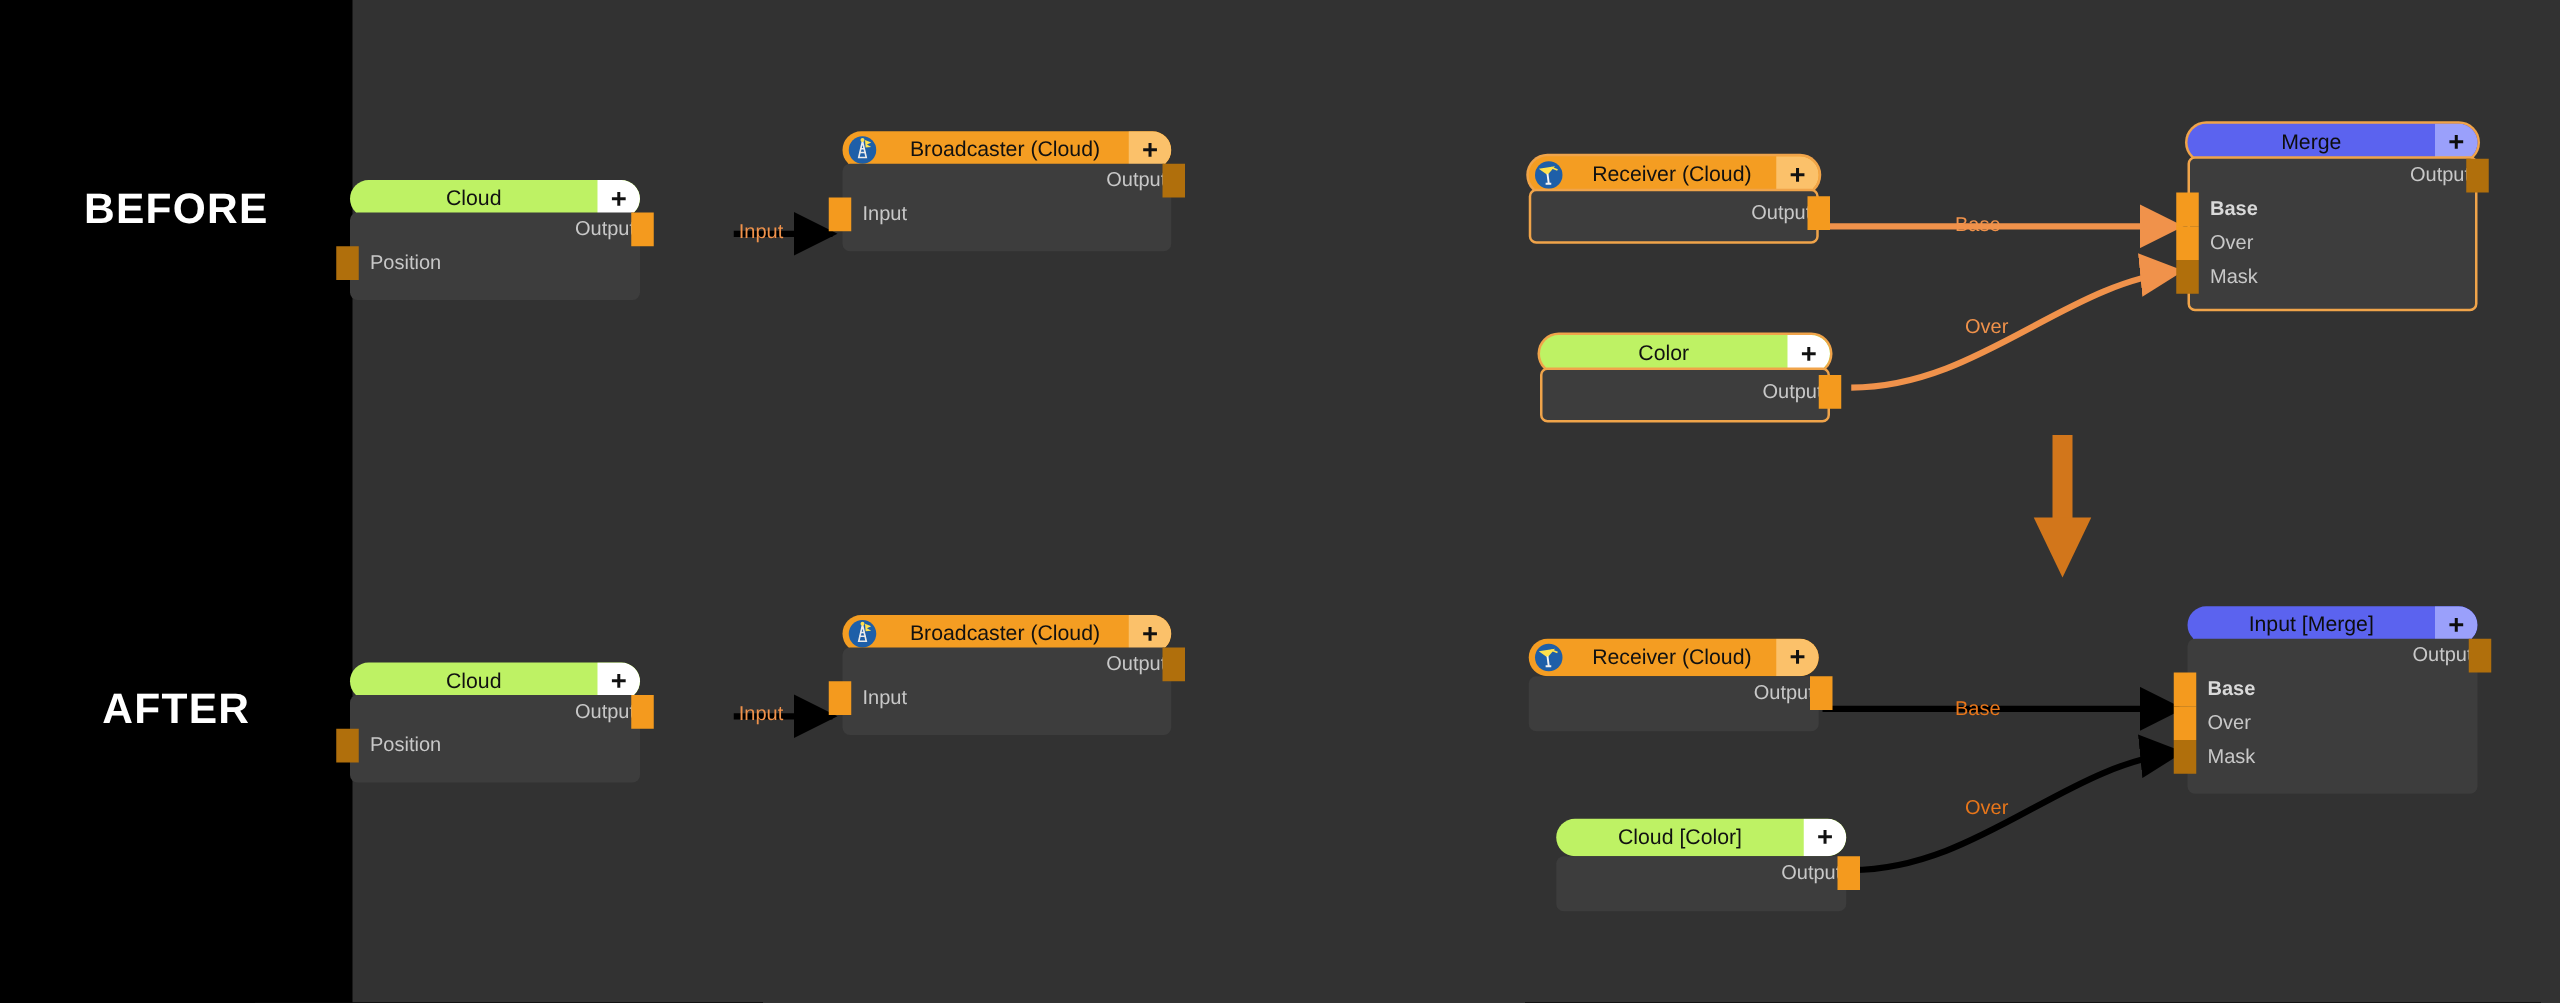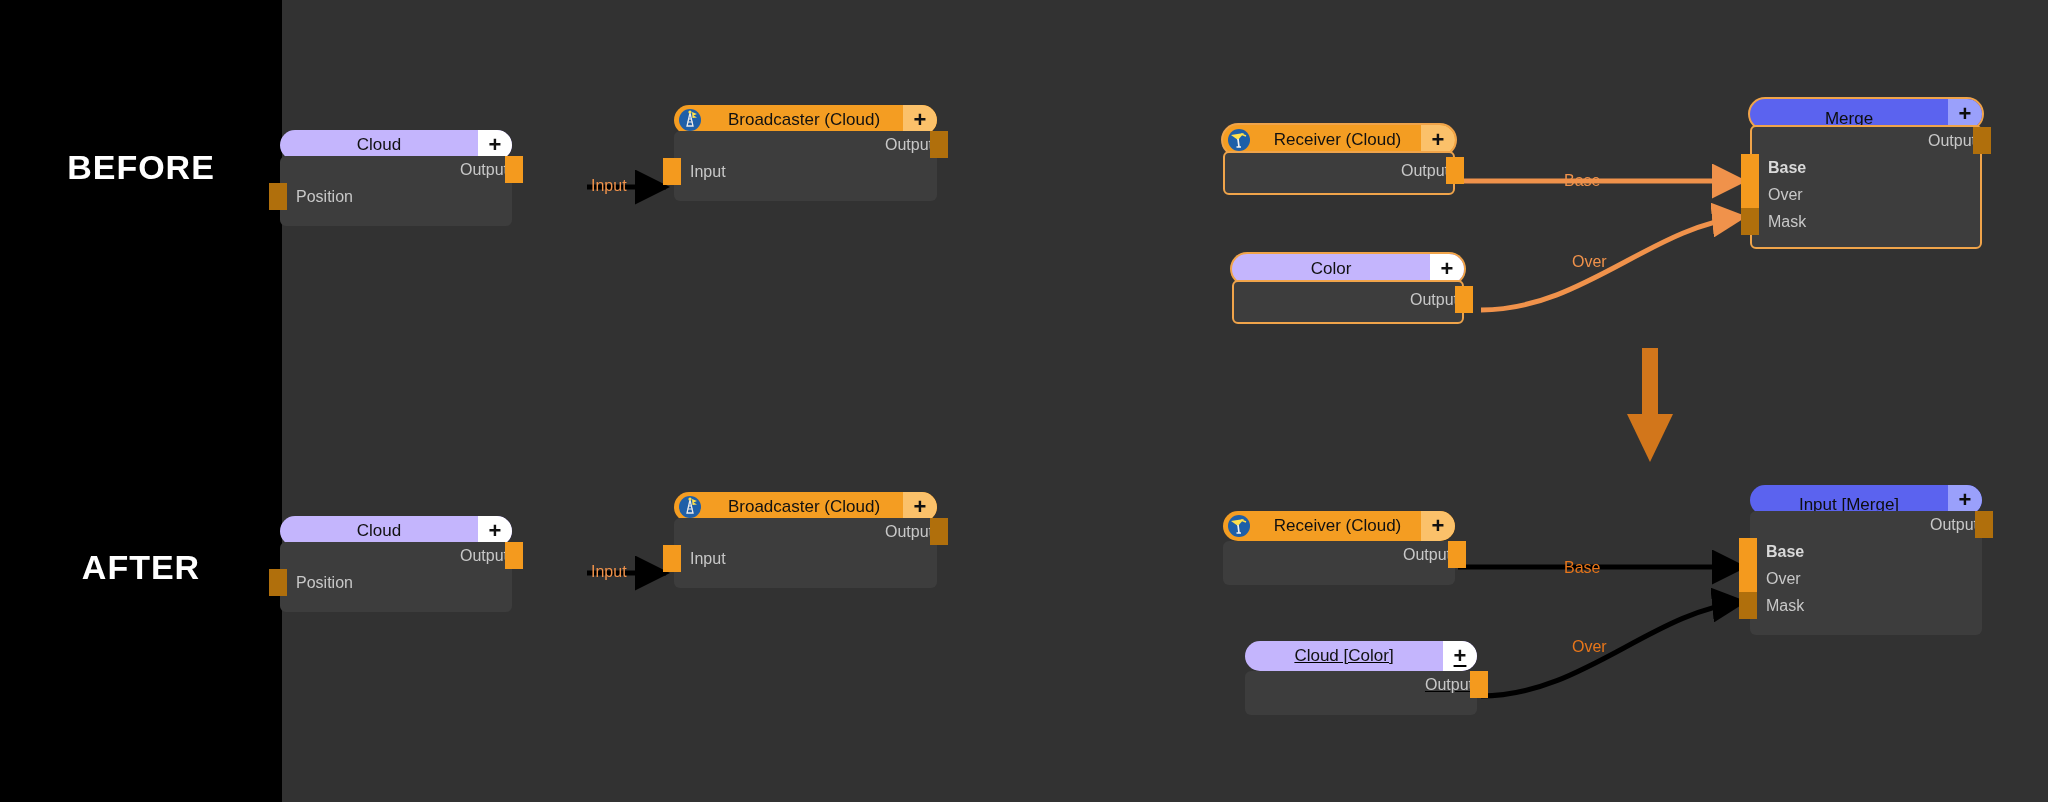"Merge" .hdr-blue { align-items: flex-end -> none }
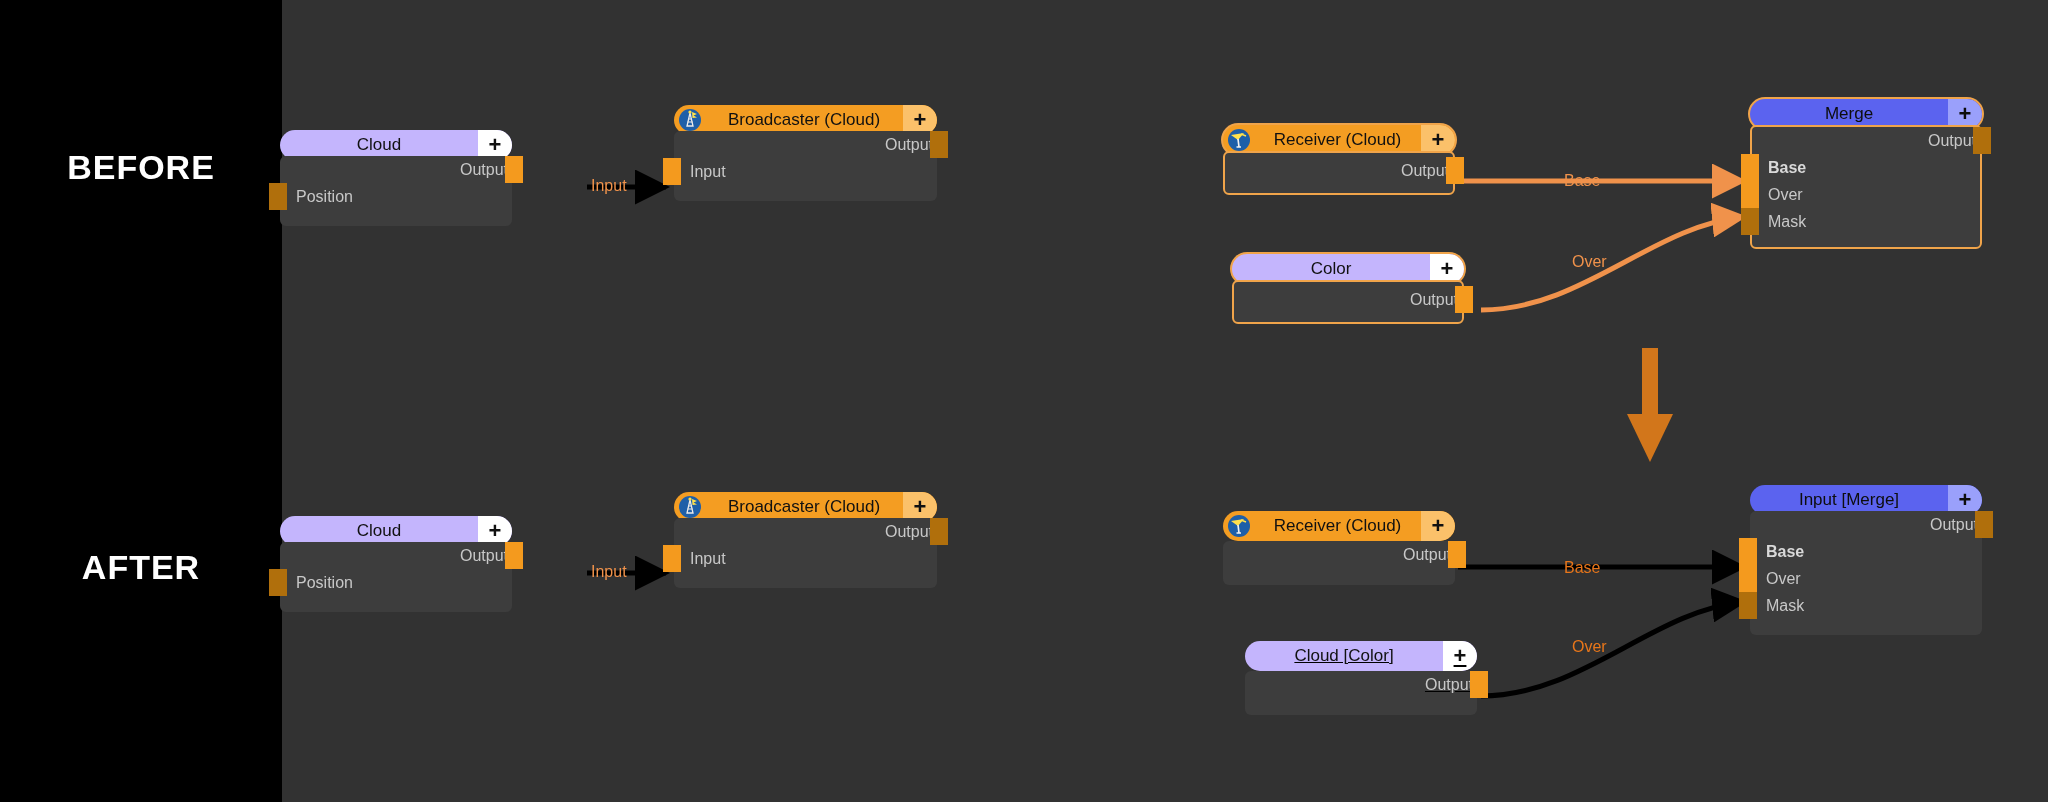"Cloud" .hdr-white { background: #c4b5fd -> #bef264; margin-top: none -> 14px }
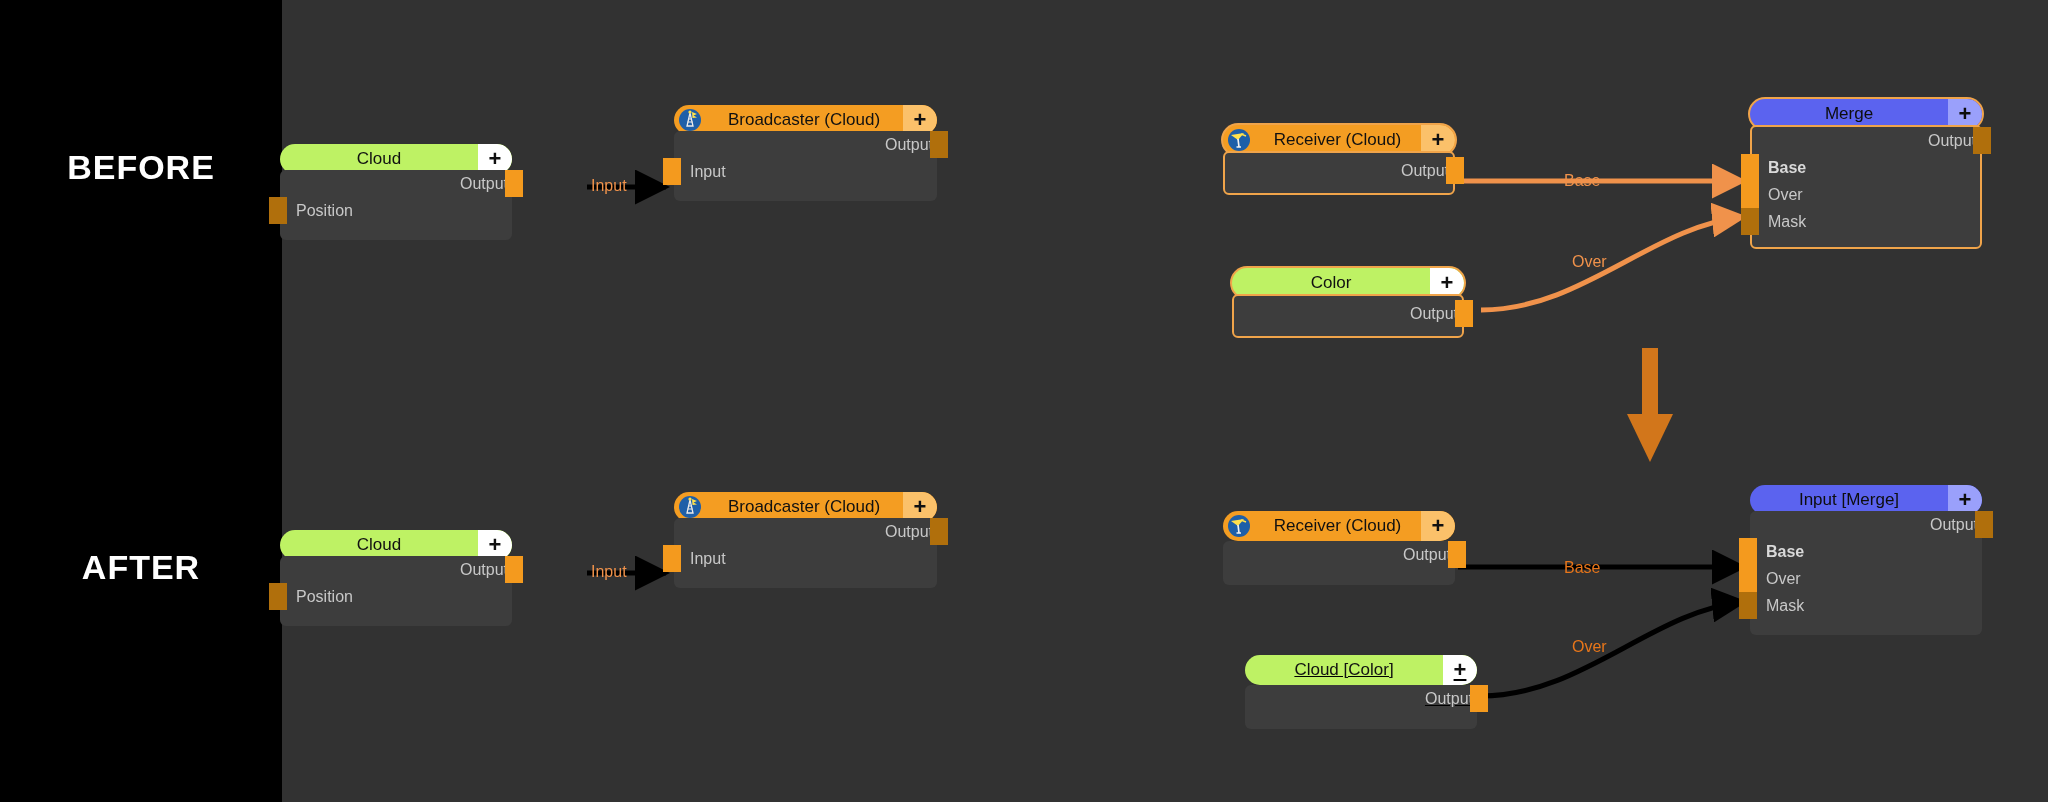"Cloud [Color]" div.node { text-decoration: underline -> none }
